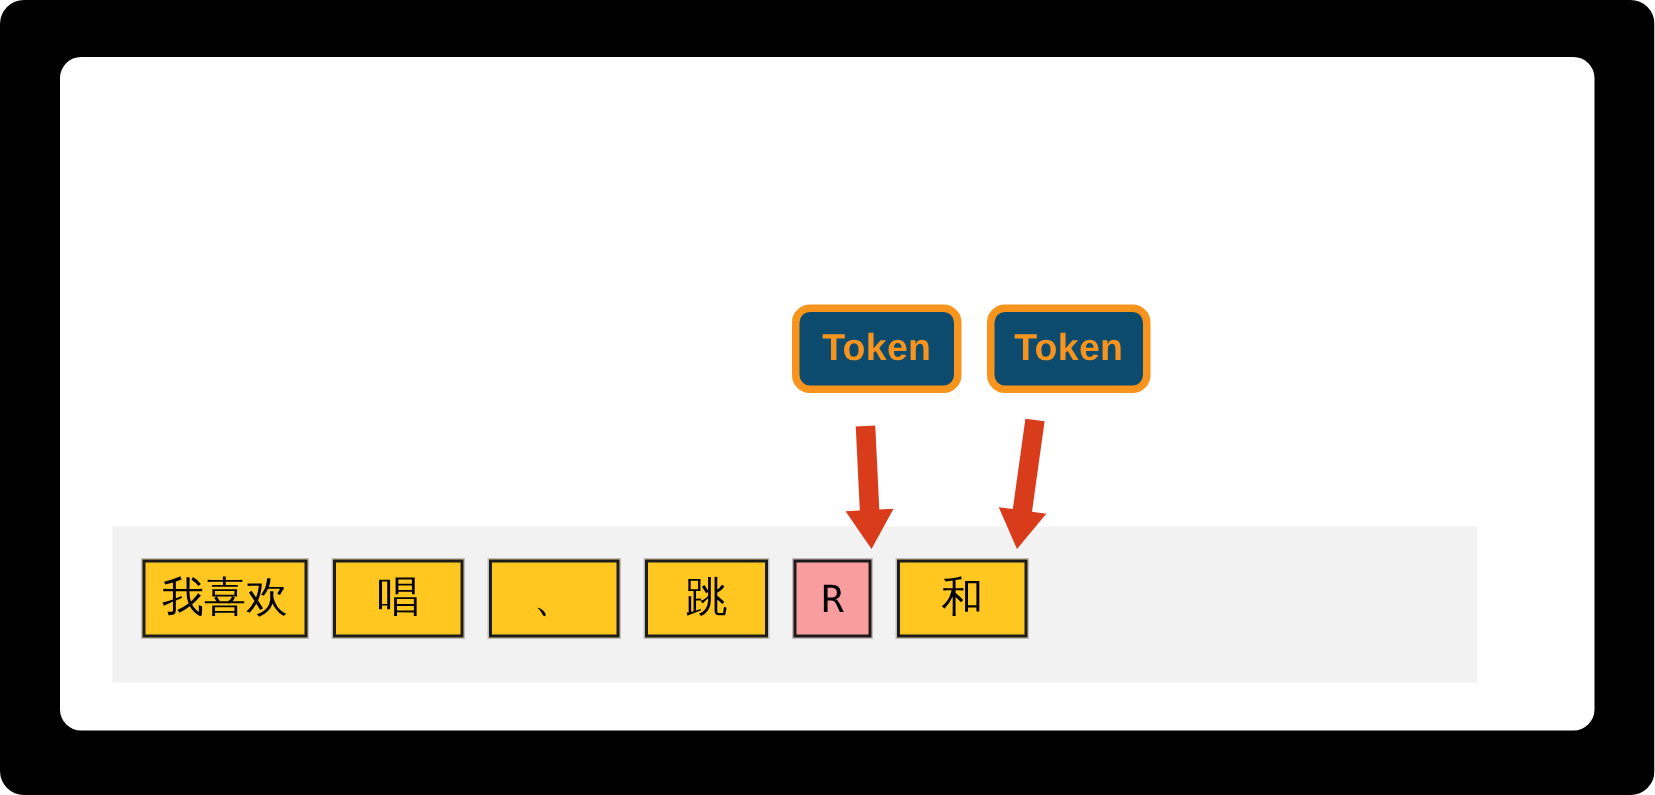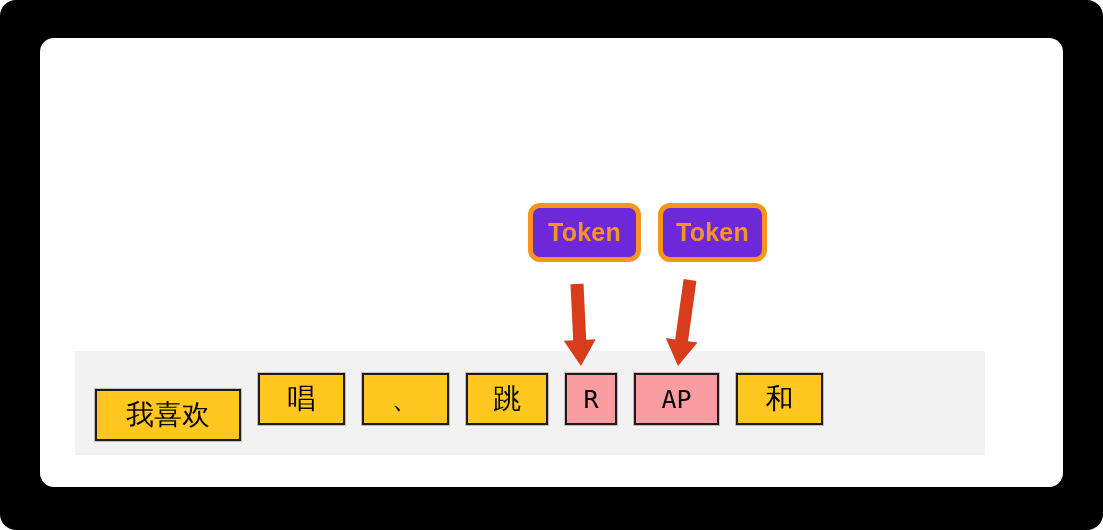"Token" .token-label { background: #6d28d9 -> #0c4a6e }
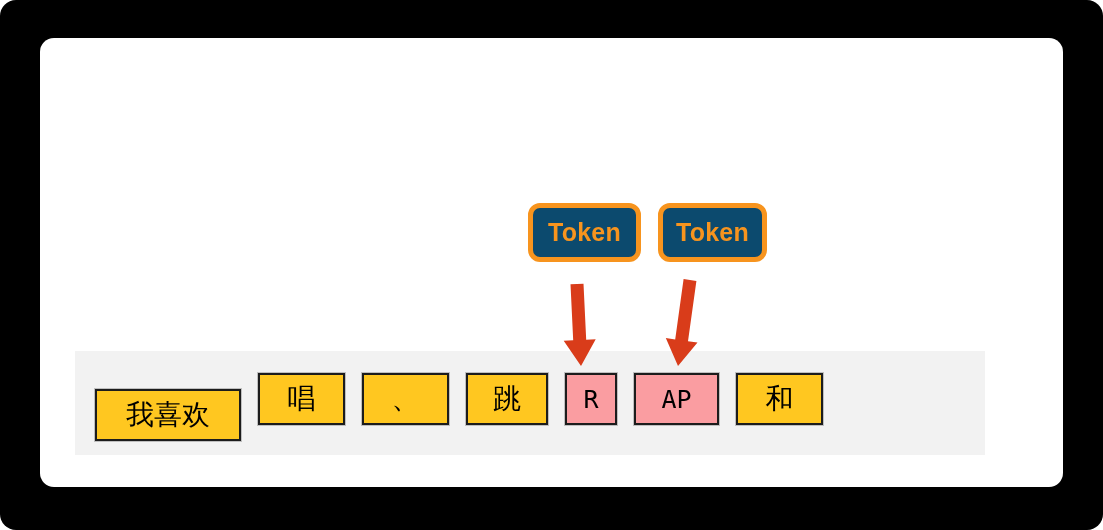"我喜欢" div.segment { margin-top: 16px -> none; width: 146px -> 110px }
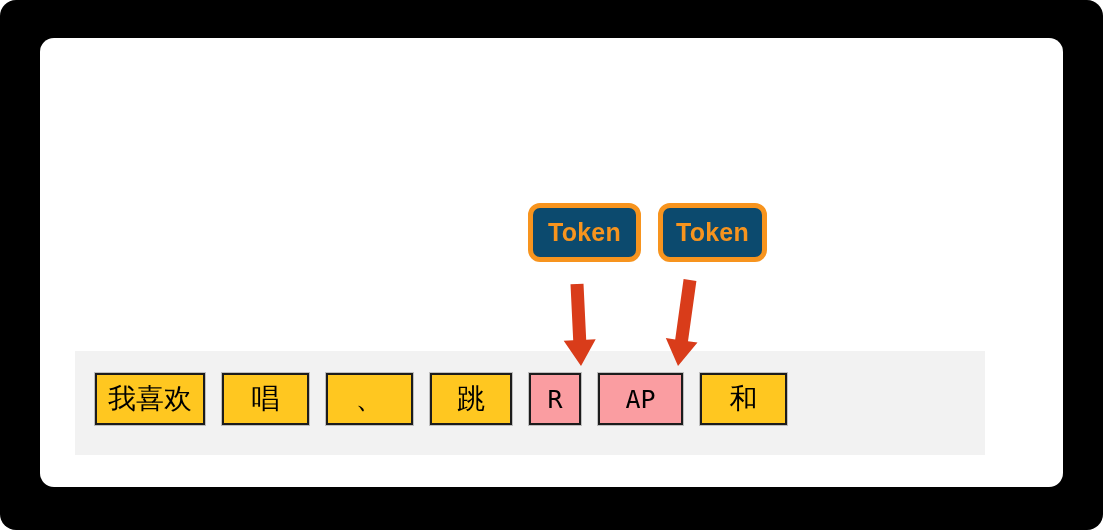"AP" div.segment { html: <div>AP</div> -> none }
